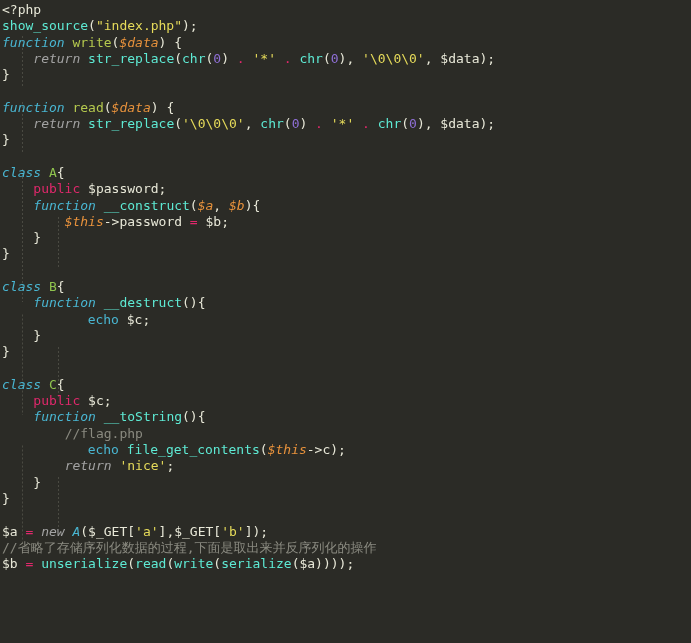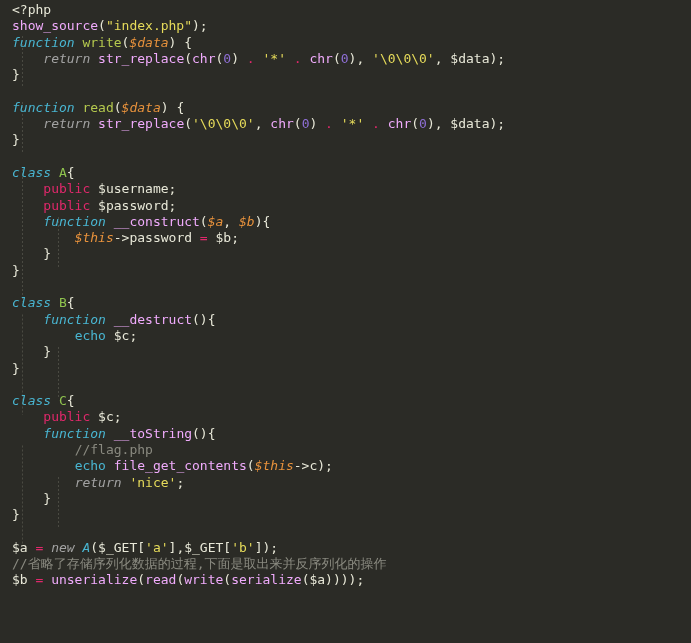"<?php" .code-line { padding-left: 12px -> 2px }
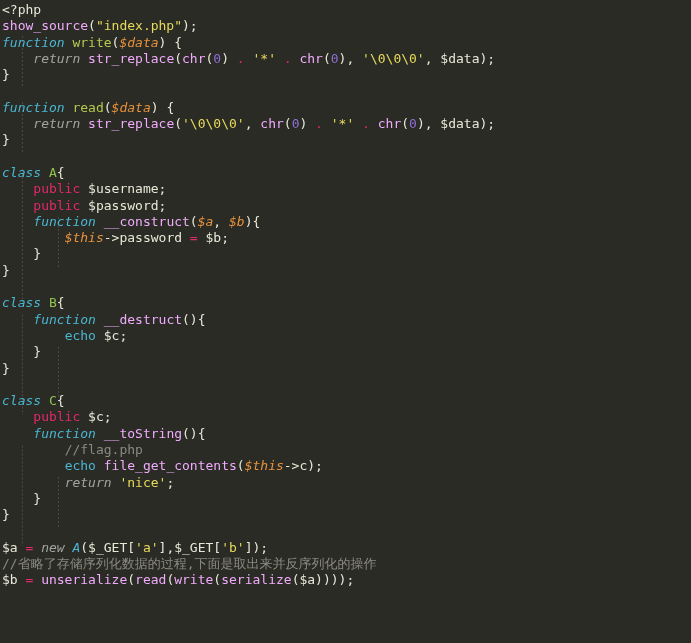"show_source" .t-call { color: #f0abfc -> #5eead4 }
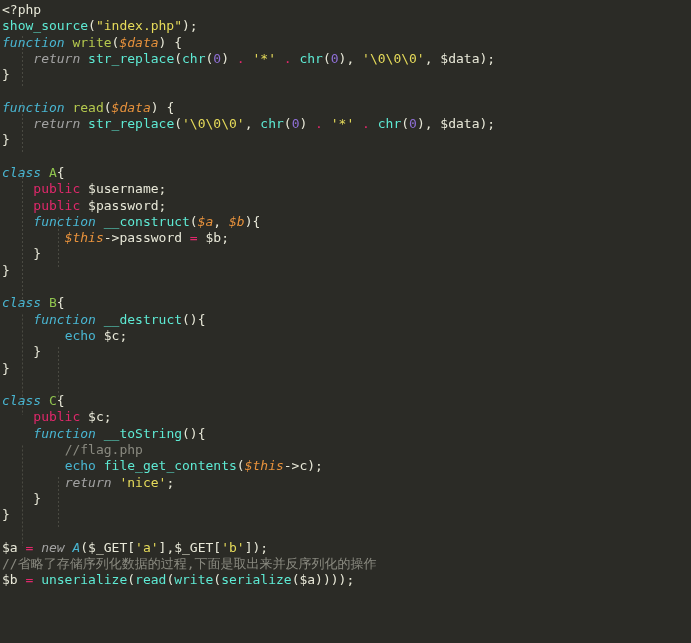"public $username;" div.code-line { html: <div><span> </span><span>public</span><span> </span><span>$username</span><span>;</span></div> -> none }
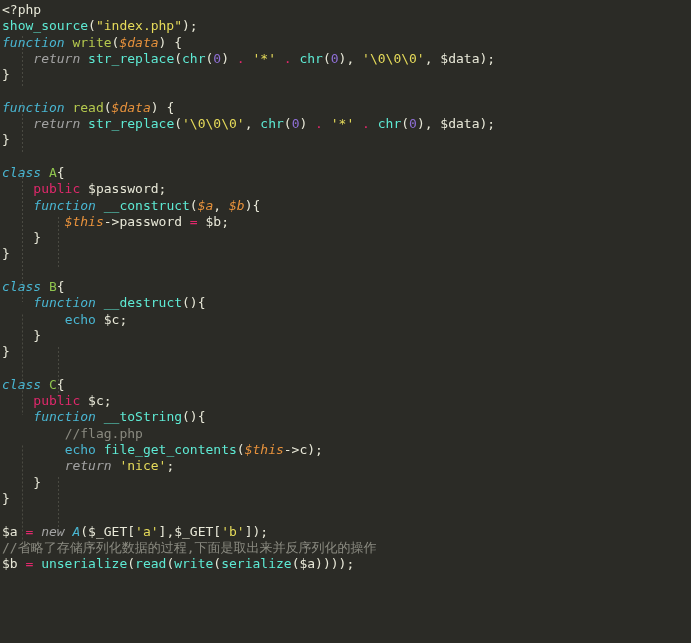"echo" .t-kw2 { margin-left: none -> 23px }
